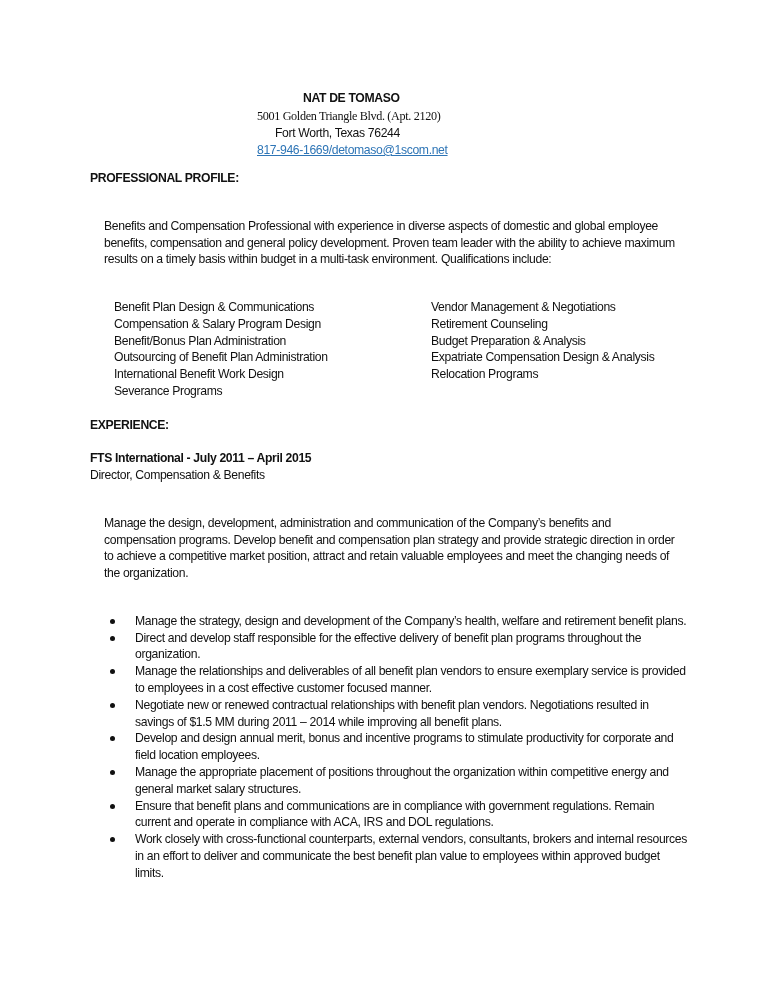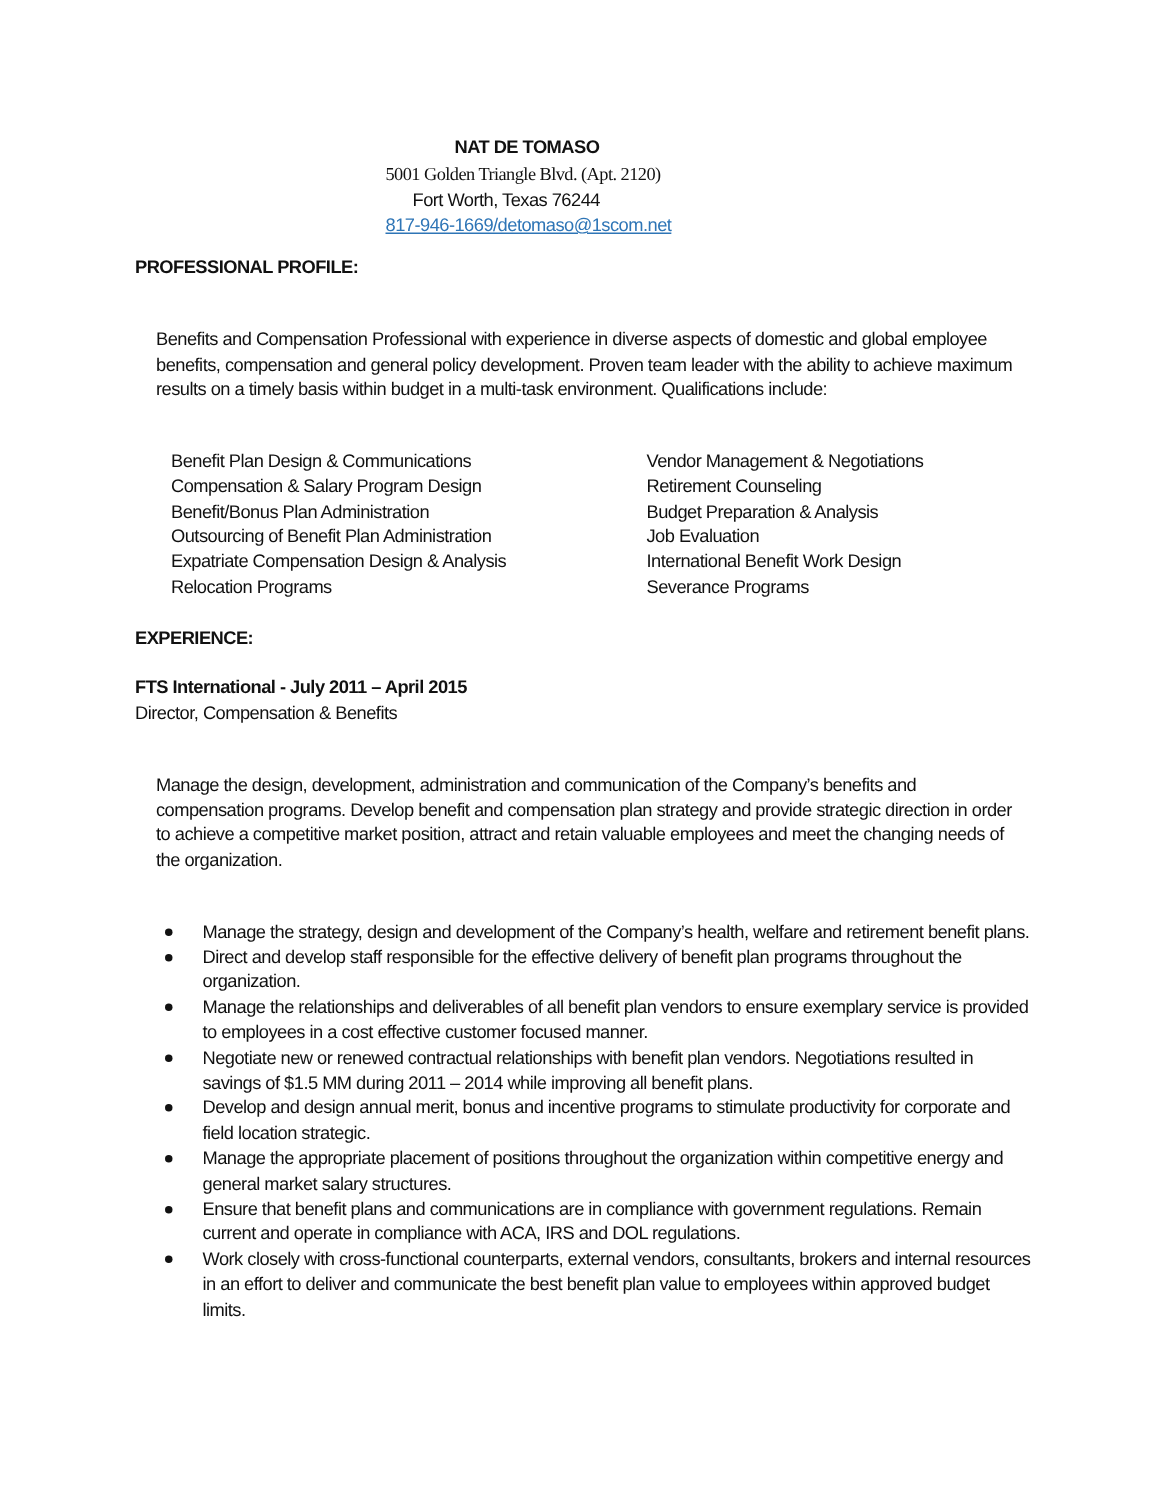"Job Evaluation" div.skill { html: <div>Job Evaluation</div> -> none }
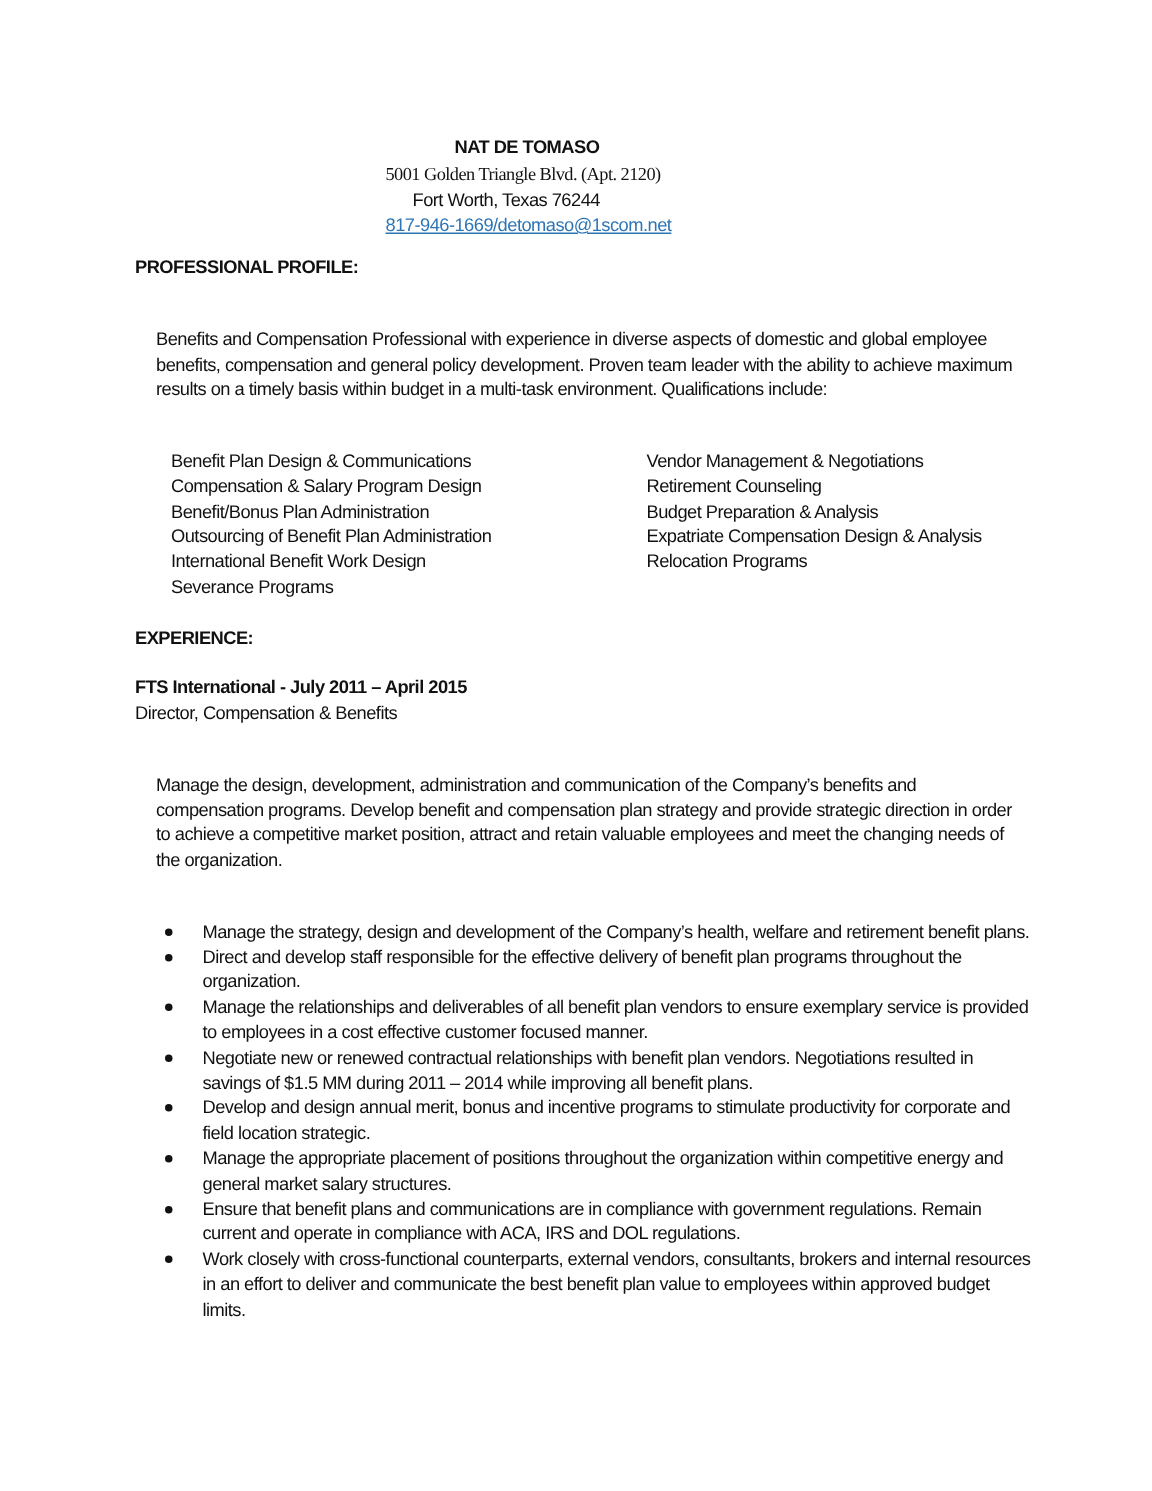"Develop and design annual merit," span { text: strategic -> employees }
